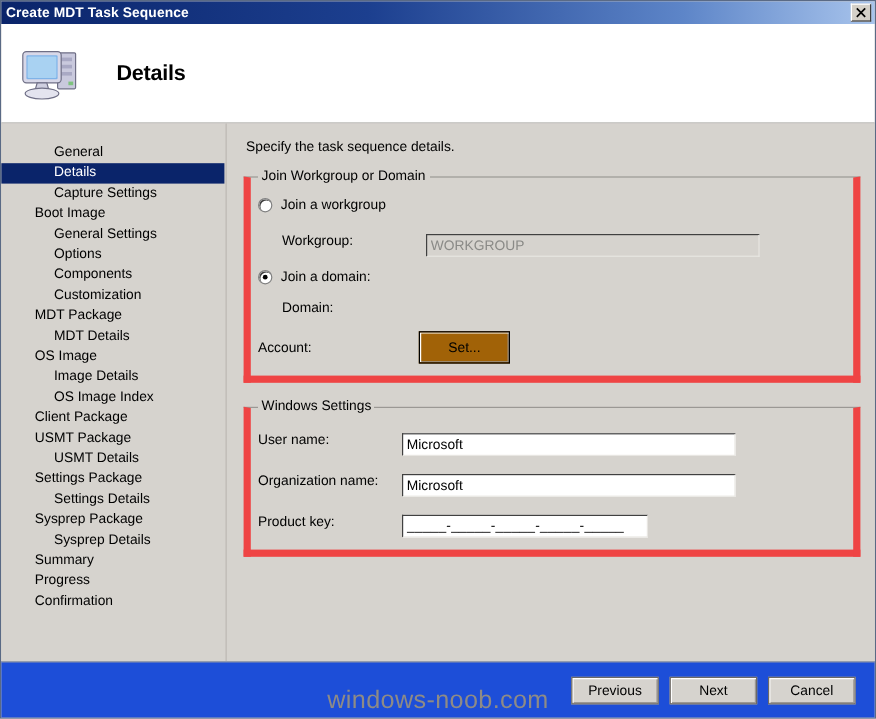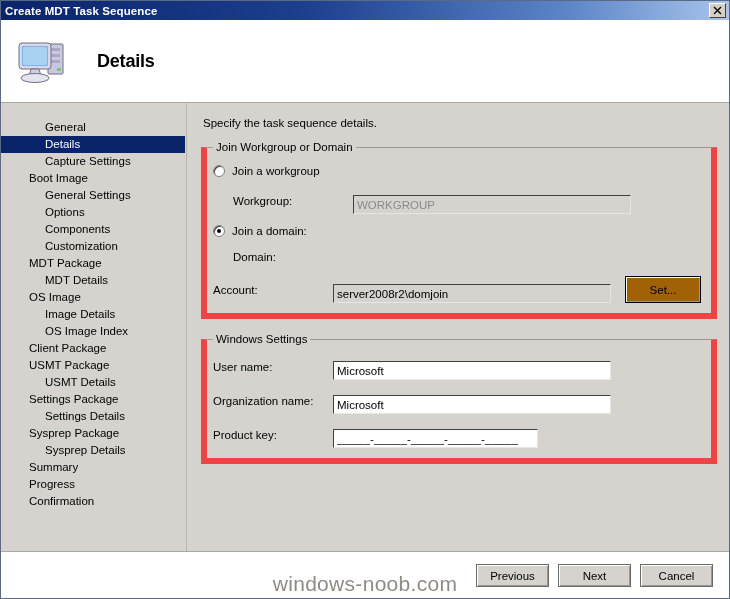"server2008r2\domjoin" input.tb { html: <input> -> none }
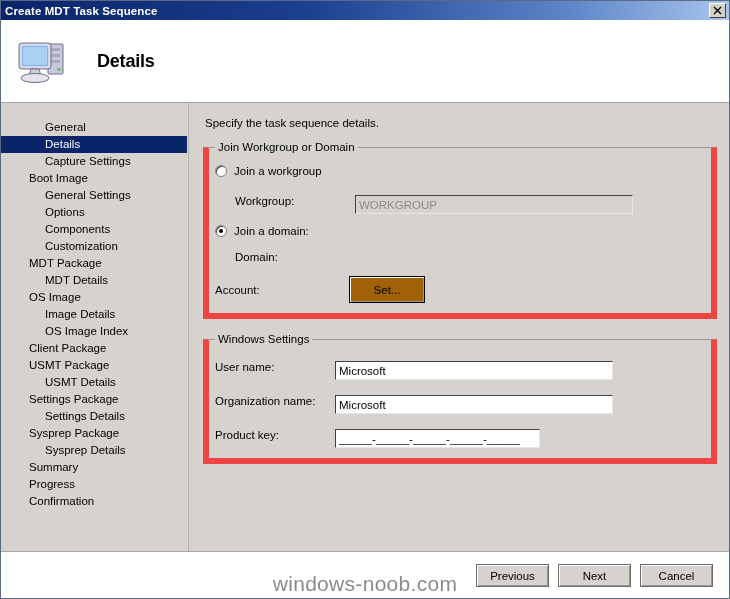"Previous" .footer { background: #ffffff -> #1d4ed8 }
